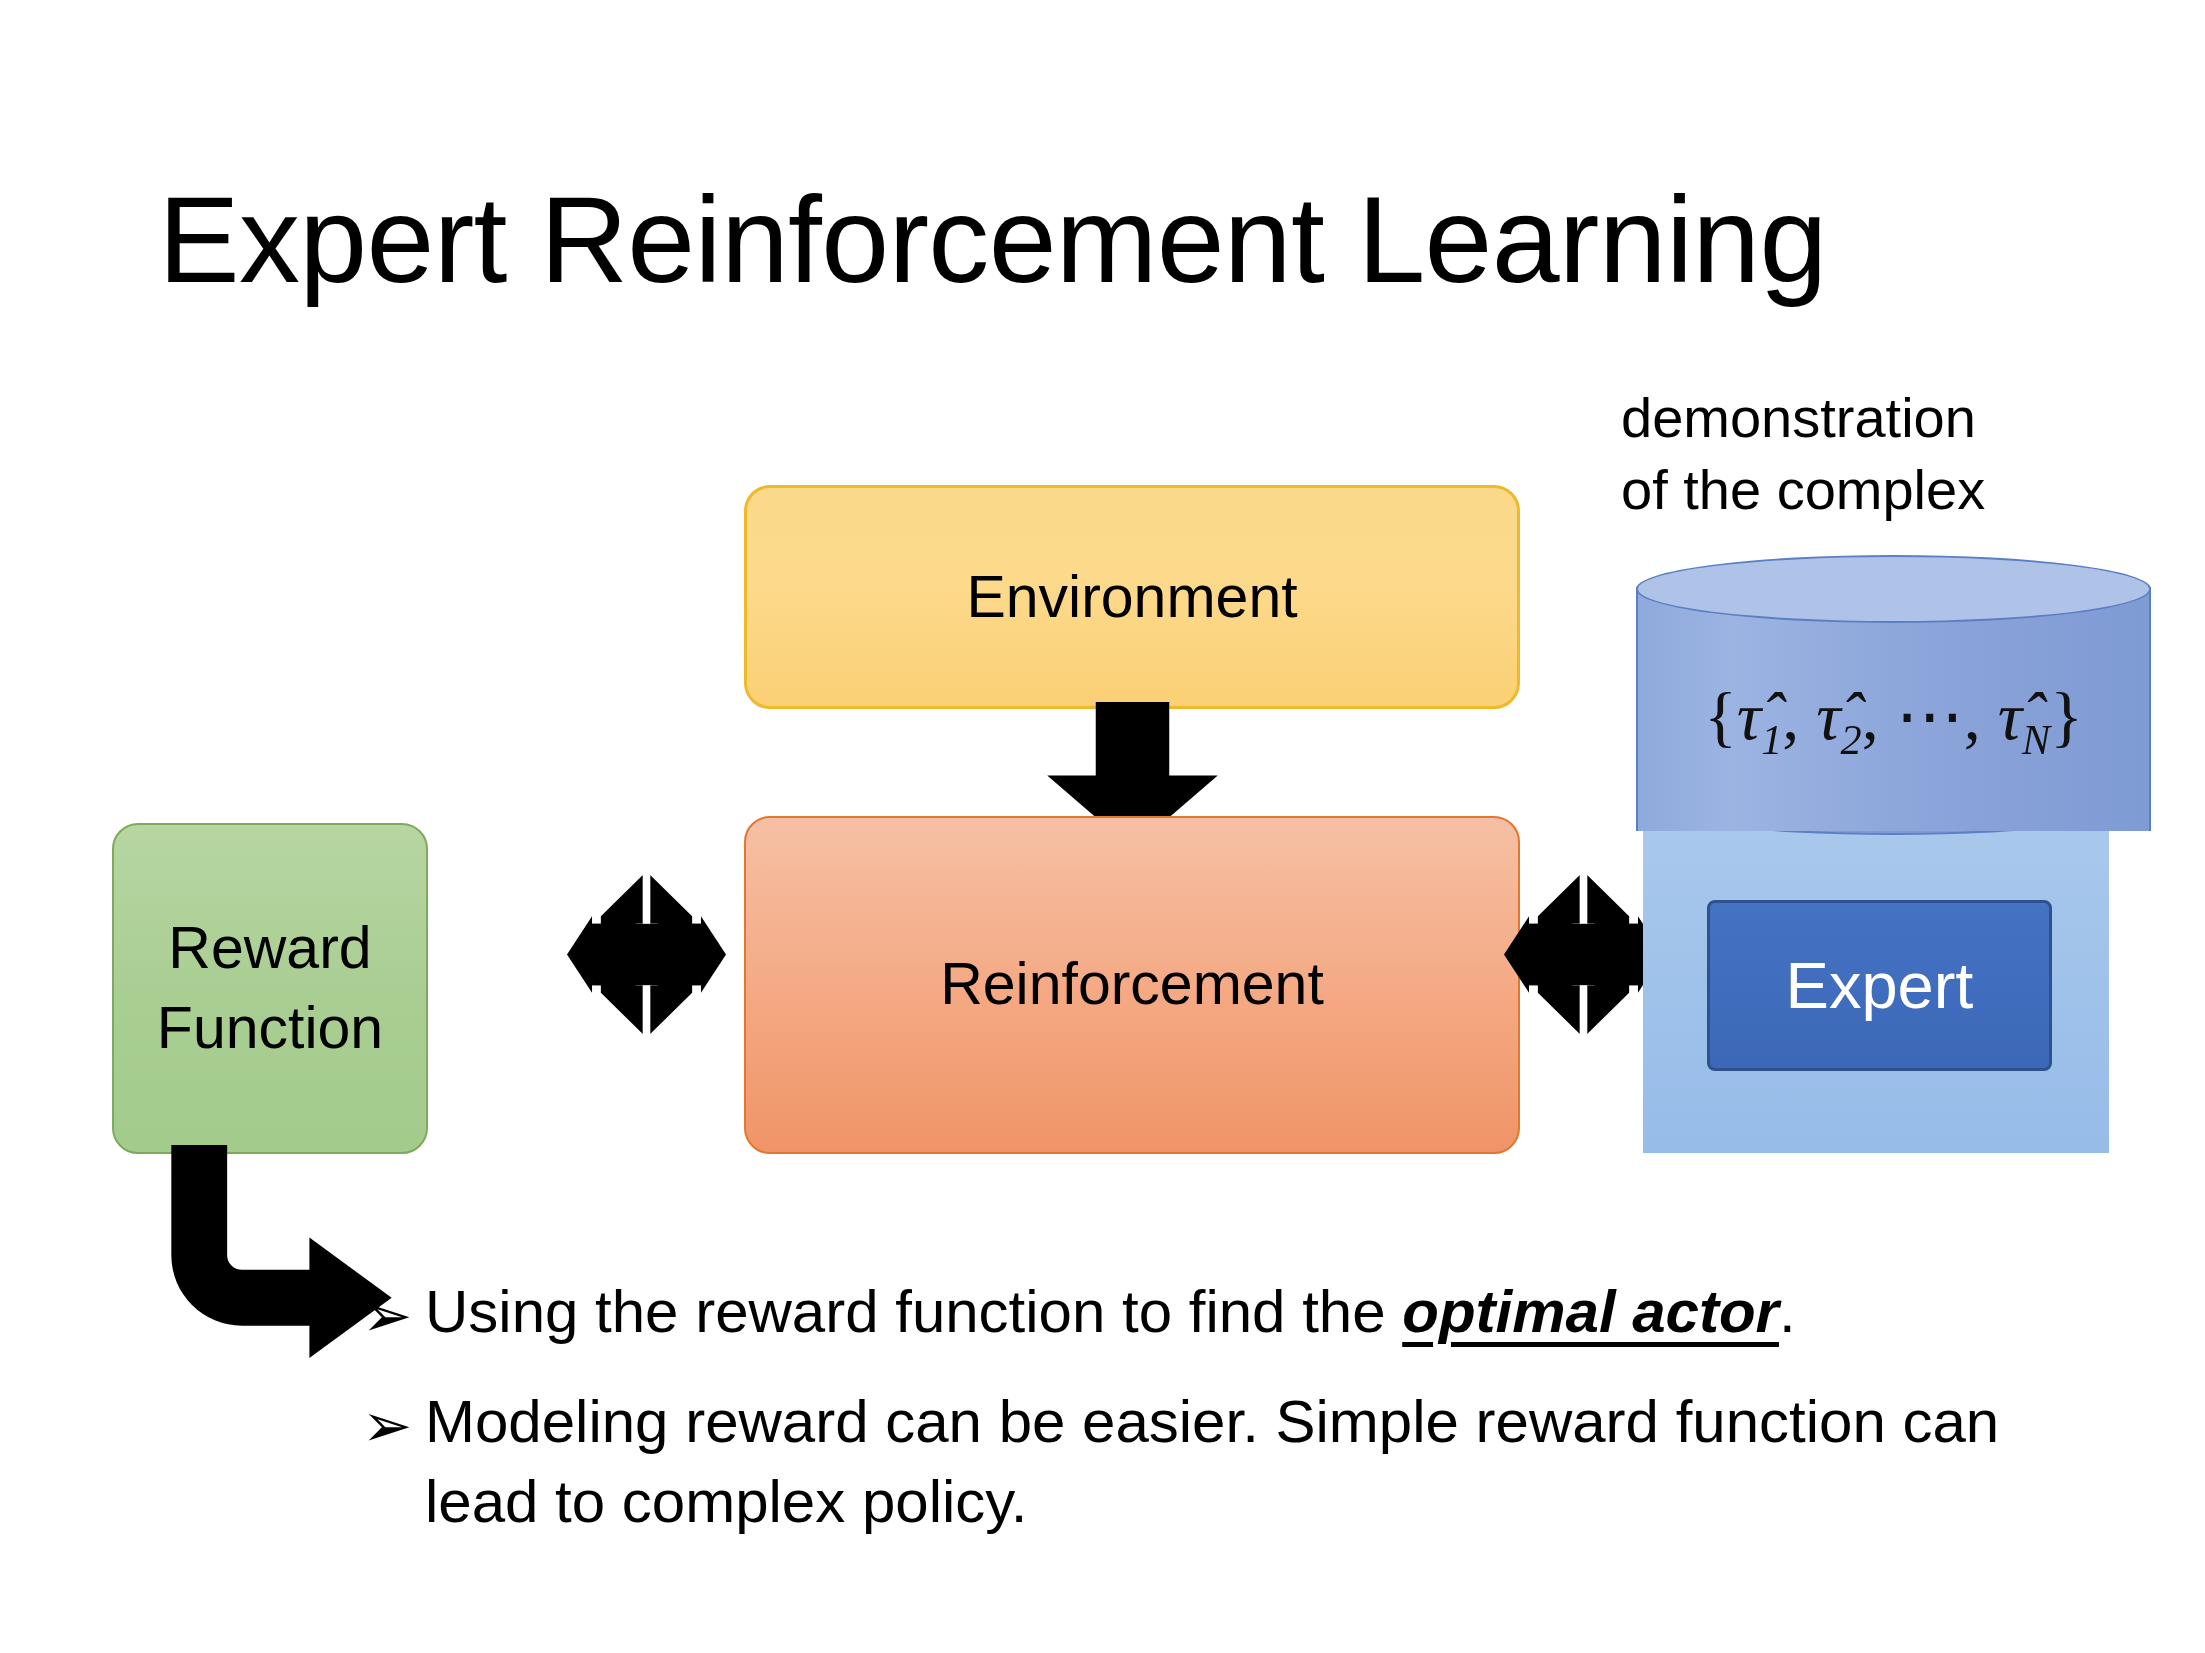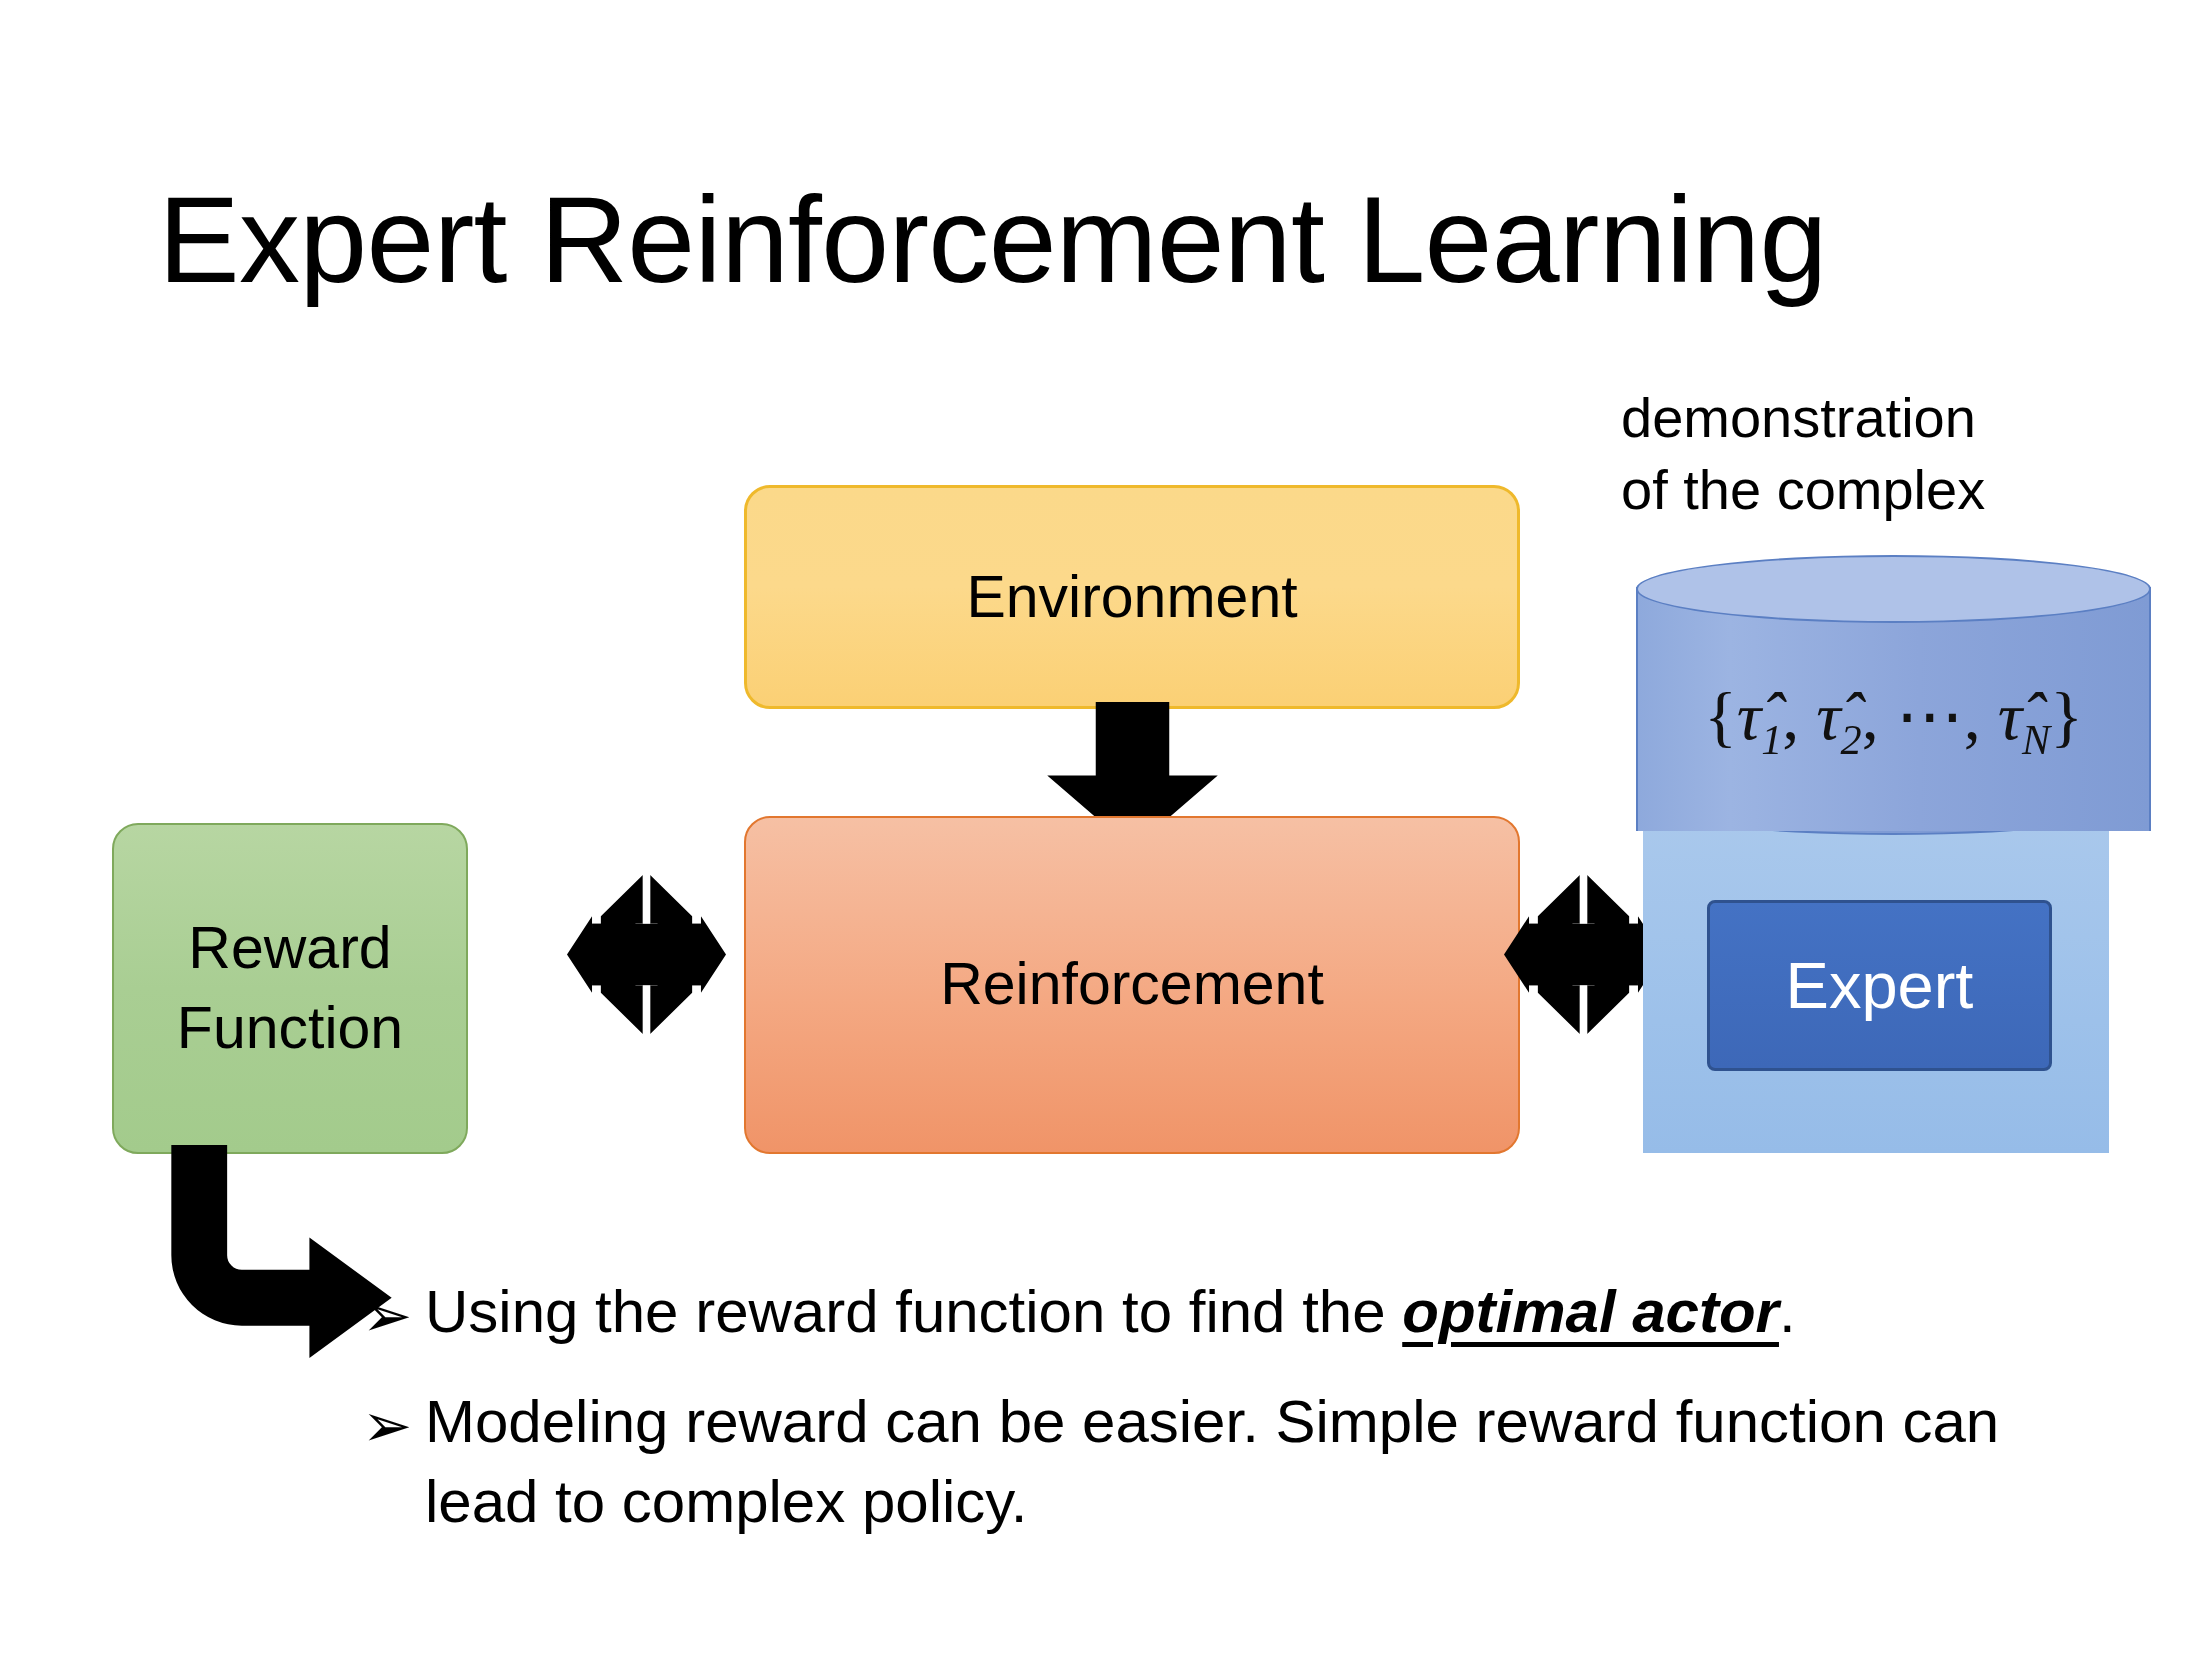"Reward" #reward-box { width: 356px -> 316px }
